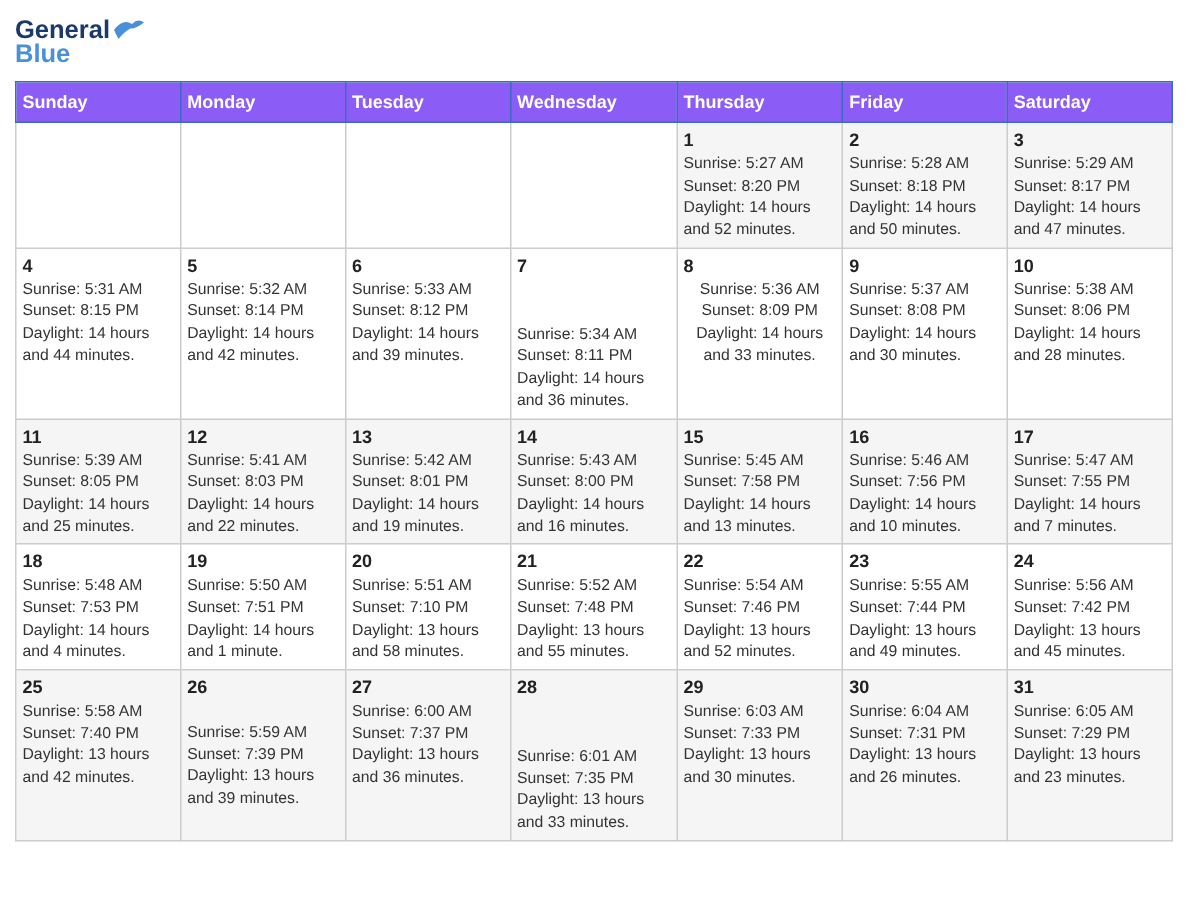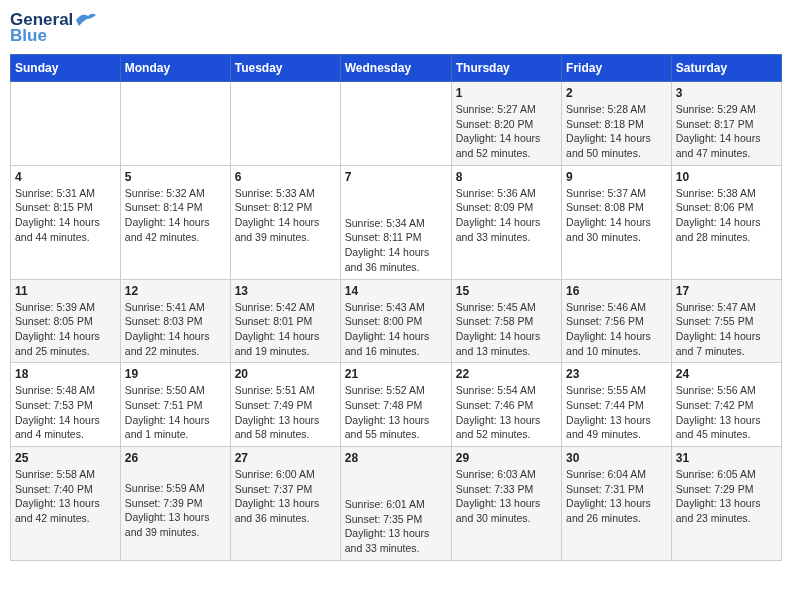"Sunday" thead tr th { background-color: #1d4ed8 -> #8b5cf6 }
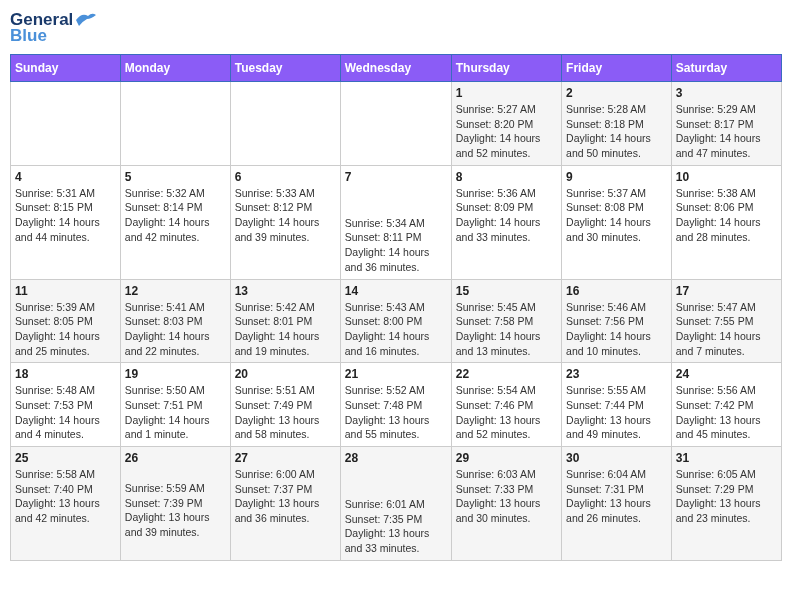"Sunrise: 5:36 AM" div.day-info { text-align: none -> center }
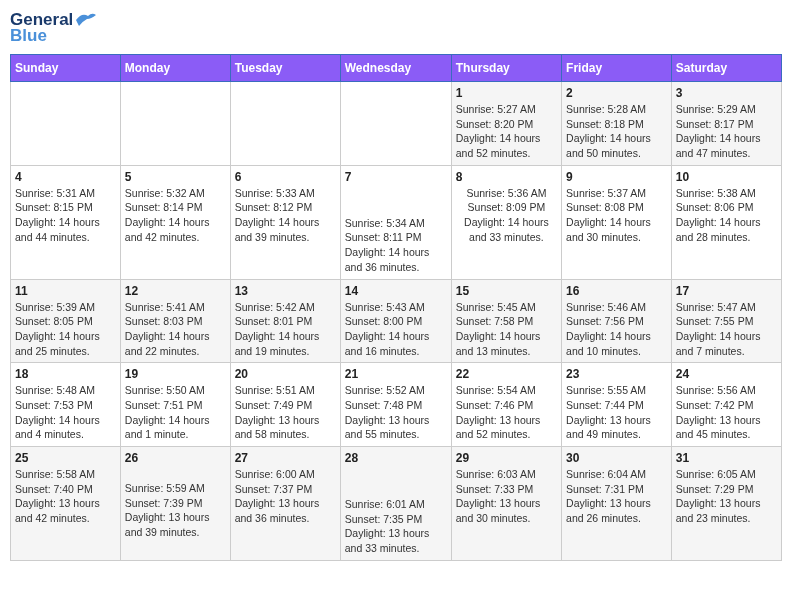"Sunrise: 5:51 AM" div.day-info { text: 7:49 -> 7:10 }
